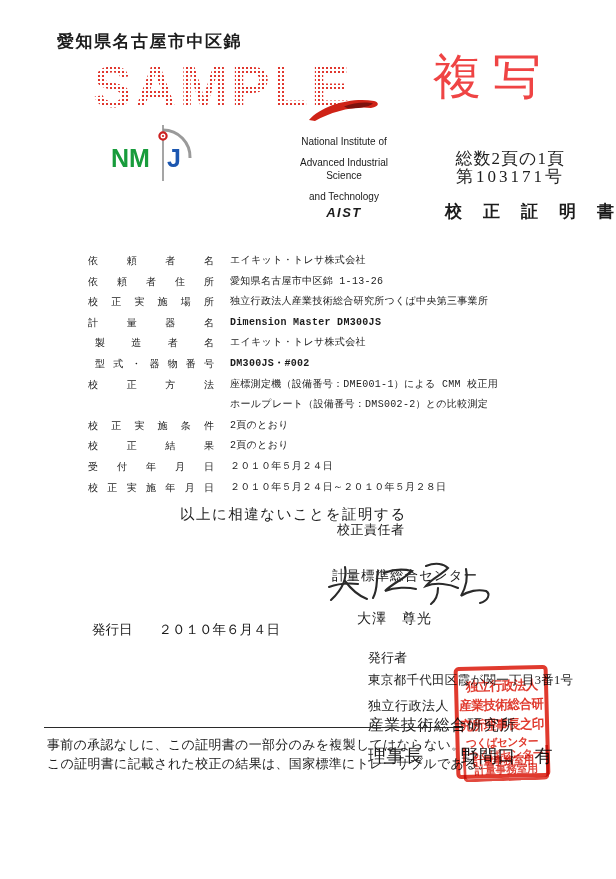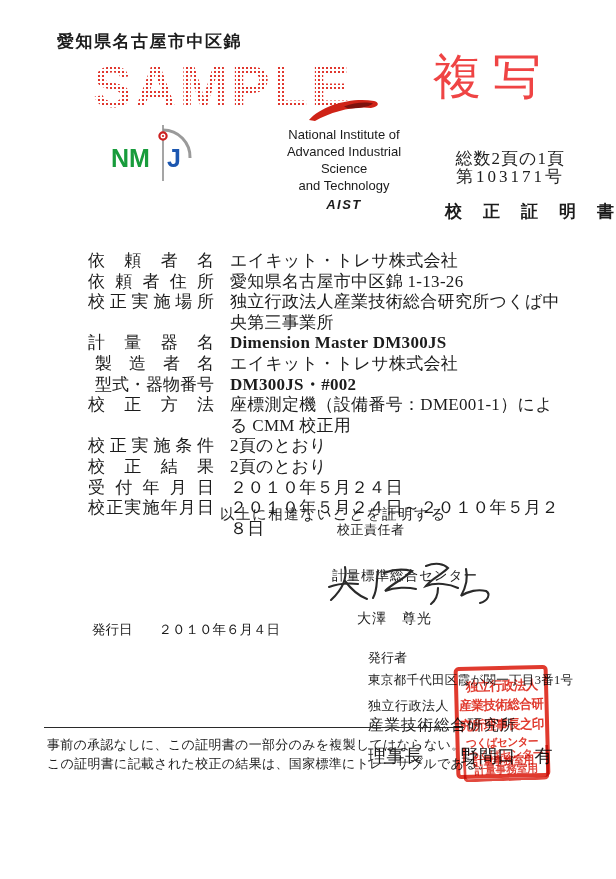"National Institute of" .aist .tagline { font-size: 13px -> 10px; margin-top: none -> 8px }
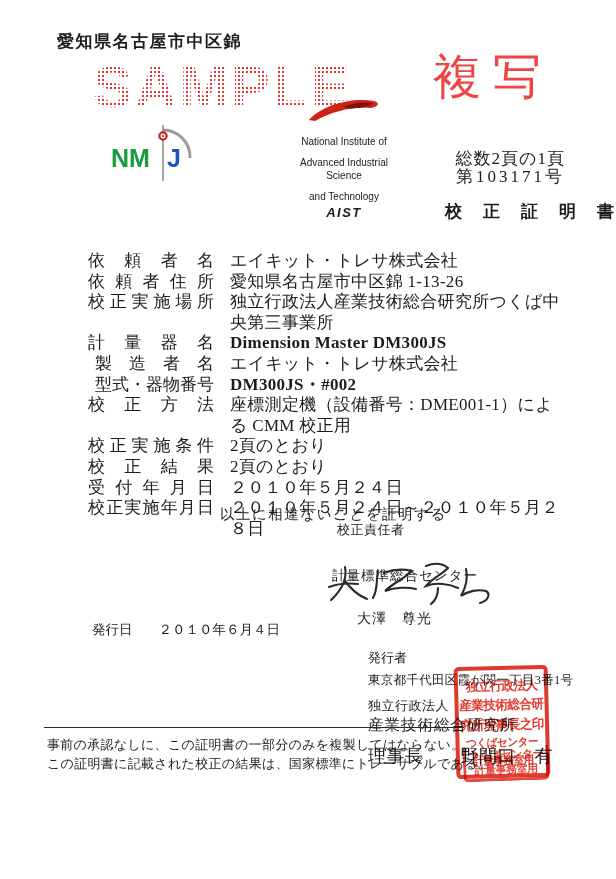"依頼者名" .fields { font-size: 17px -> 10px }
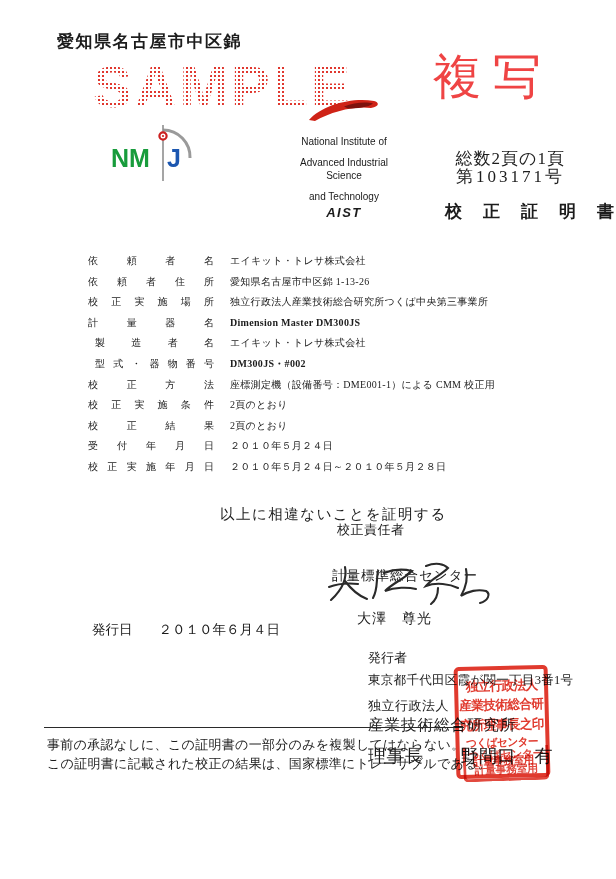"エイキット・トレサ株式会社" .fvalue { font-family: none -> Liberation Mono, monospace }
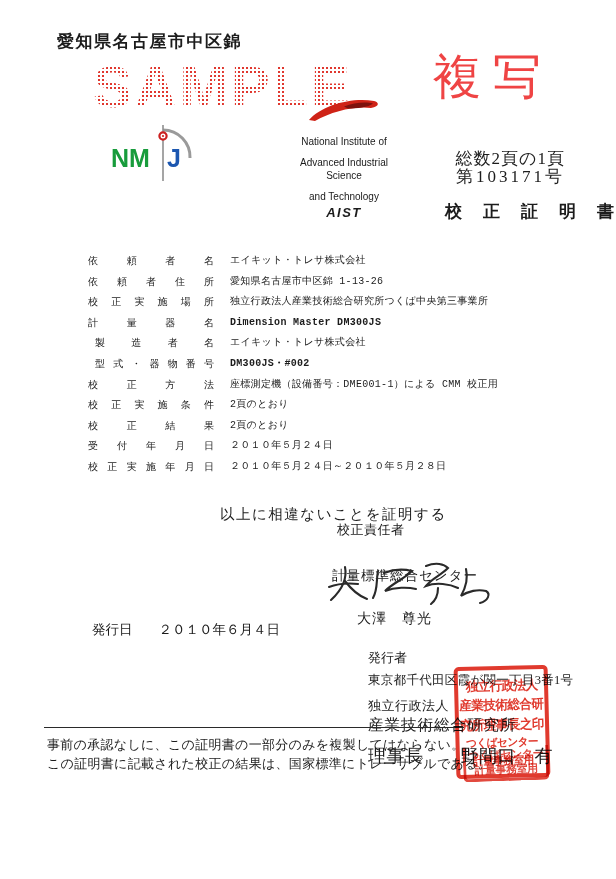"ホールプレート（設備番号：DMS002-2）との比較測定" div { html: none -> <div>ホールプレート（設備番号：DMS002-2）との比較測定</div> }
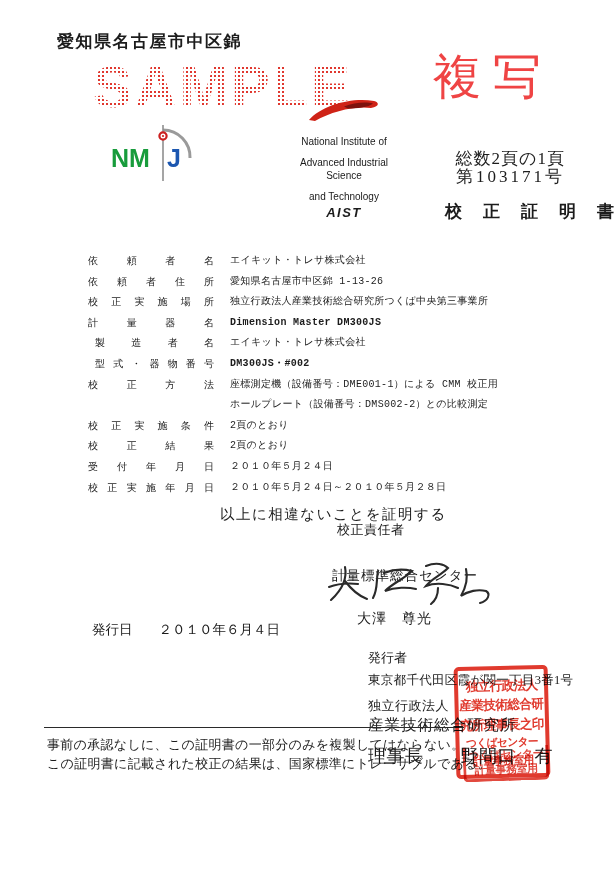"以上に相違ないことを証明する" .certify { margin-left: 40px -> none }
